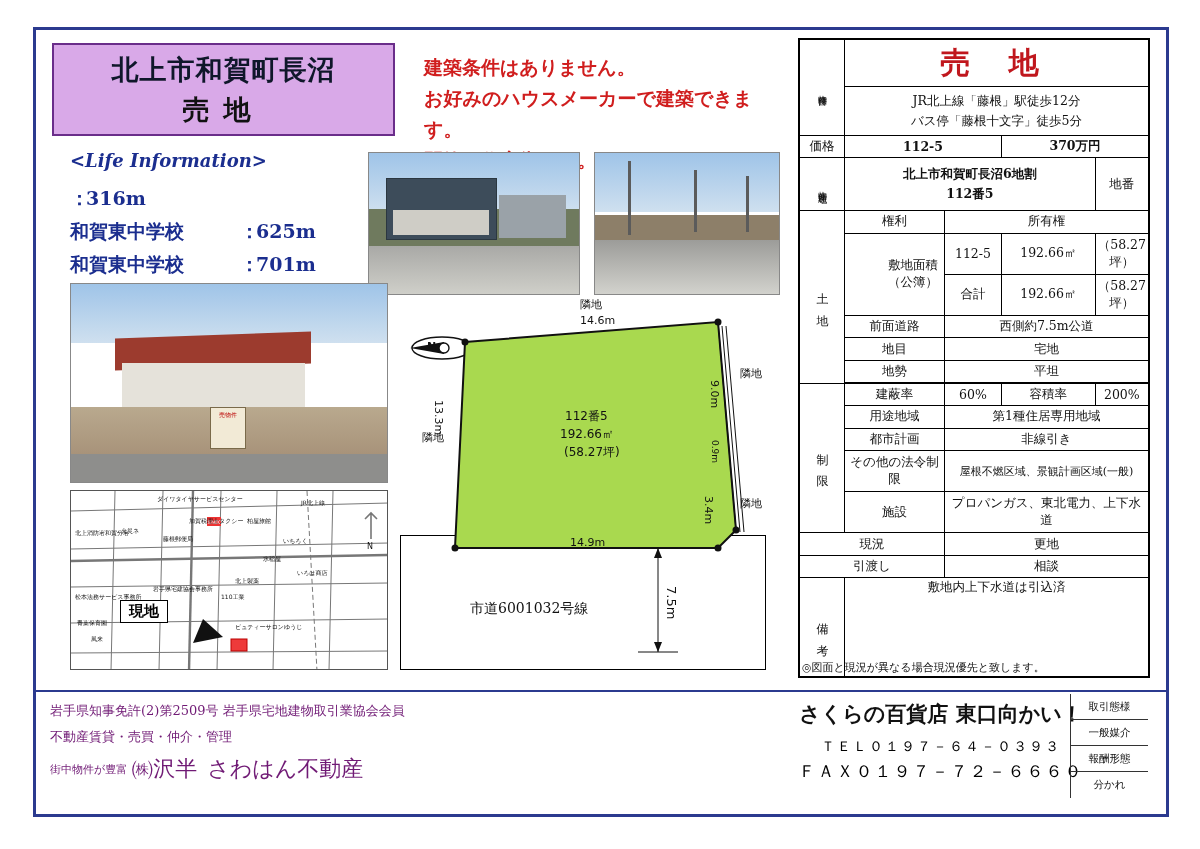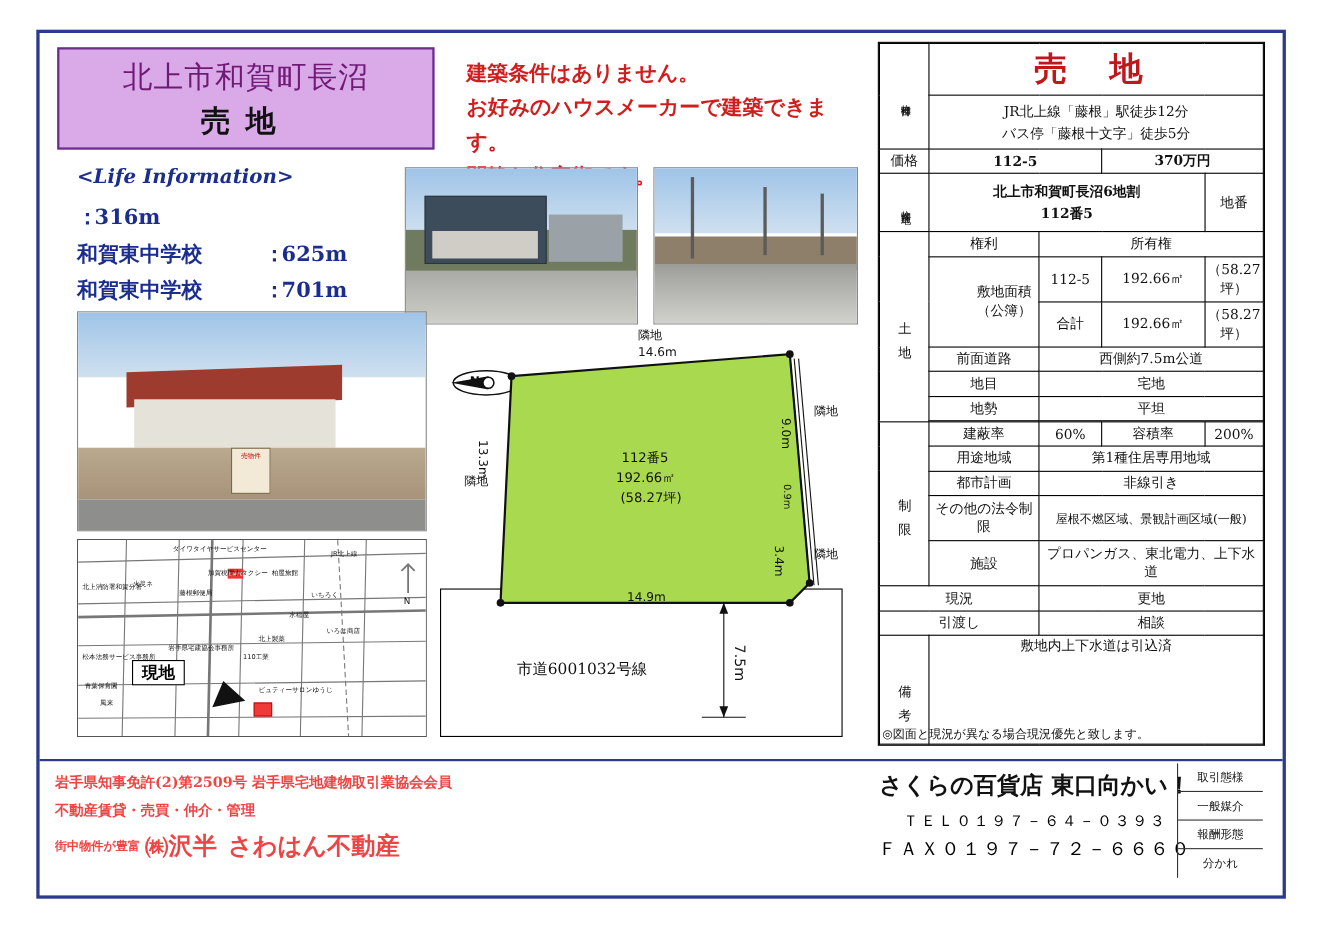"北上市和賀町長沼" .title-line1 { color: #701a75 -> #0f172a; font-weight: normal -> bold }
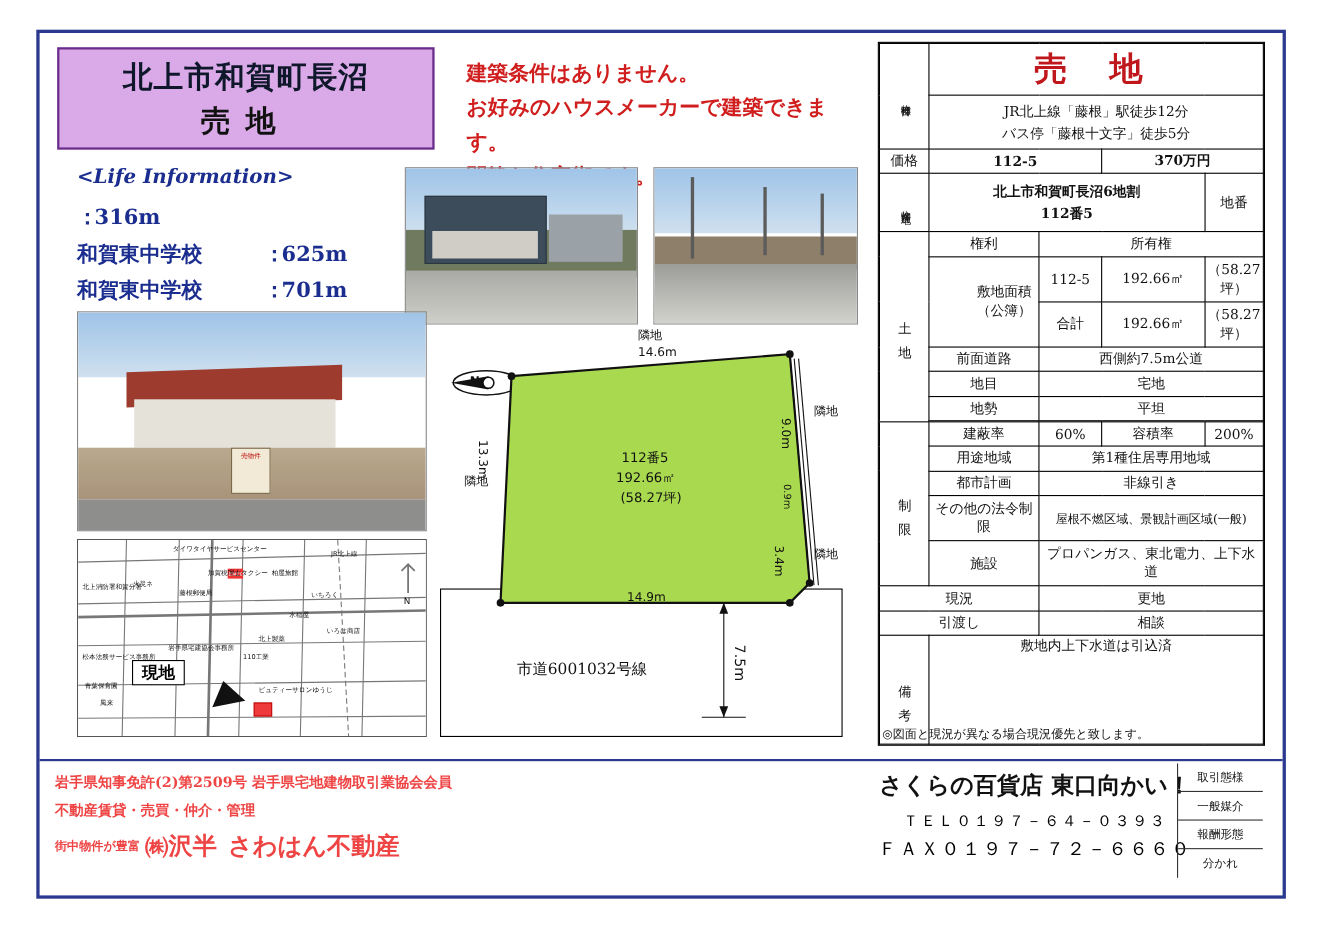"岩手県知事免許(2)第2509号 岩手県宅地建物取引業協会会員" .bl { color: #ef4444 -> #701a75; font-weight: bold -> normal }
